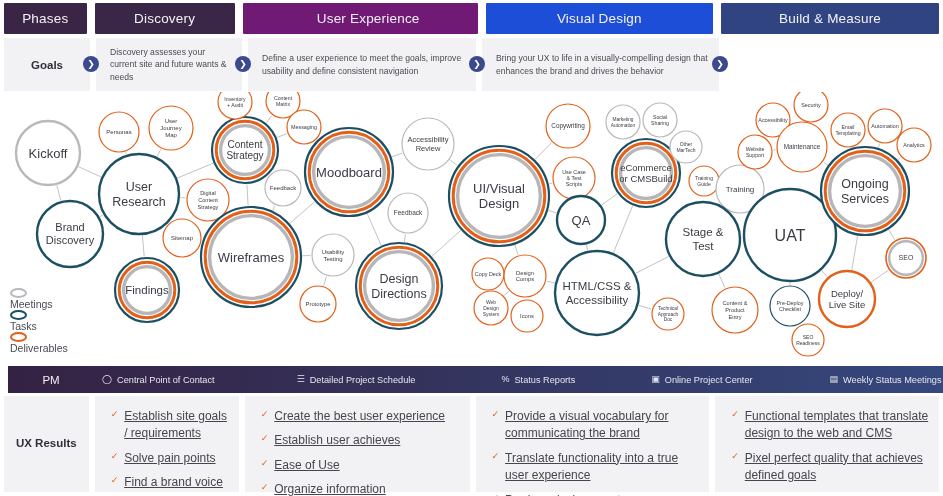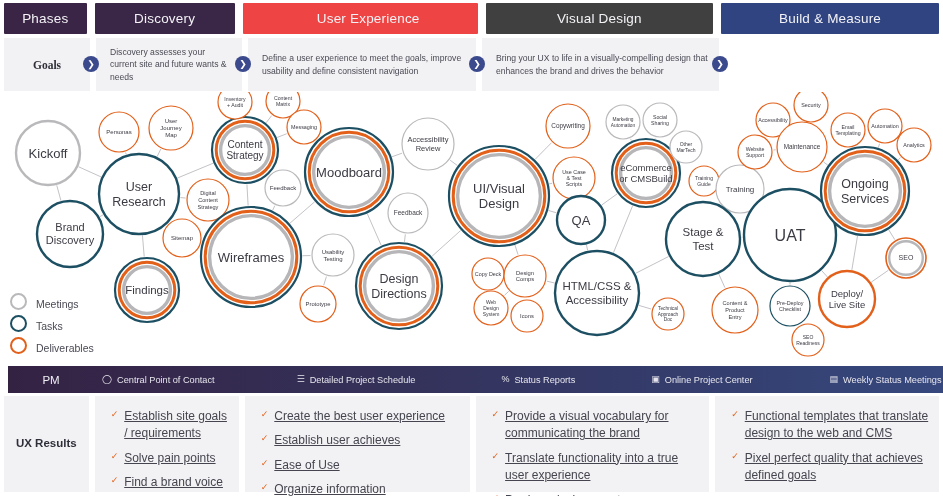"User Experience" div.phase-cell { background: #ef4444 -> #701a75 }
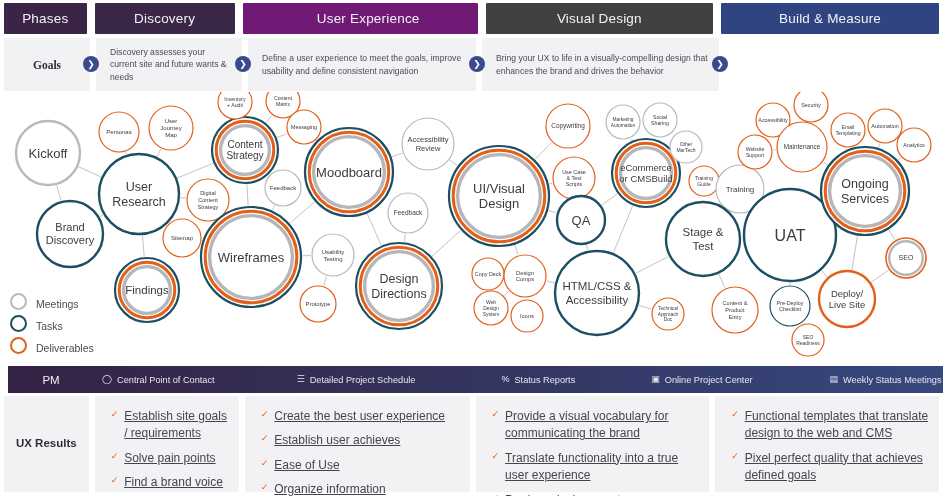"Visual Design" div.phase-cell { background: #404040 -> #1d4ed8 }
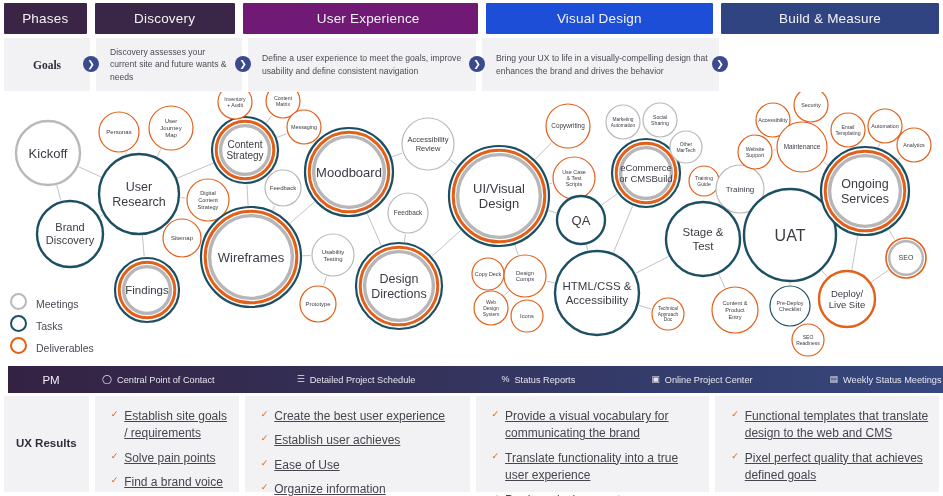"Goals" .goal-label { font-family: Liberation Serif, serif -> none }
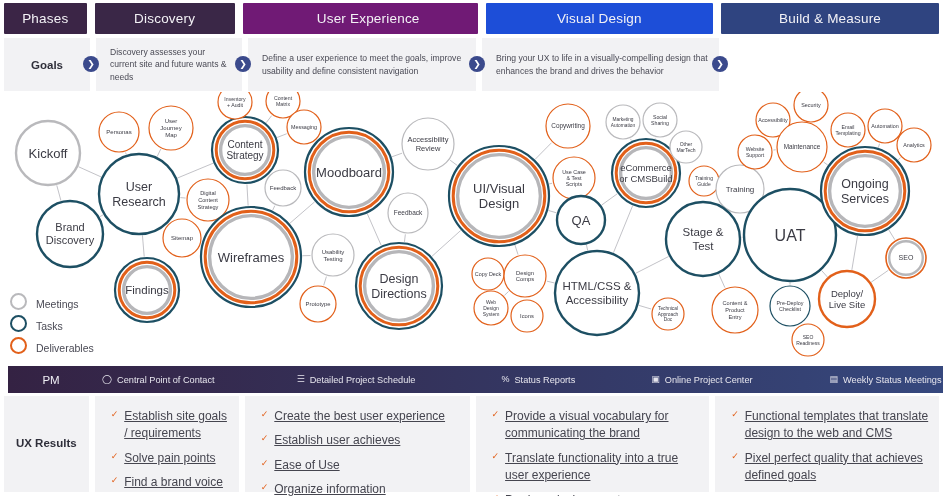"Meetings" .lg-item { align-items: flex-end -> flex-start; flex-direction: none -> column }
